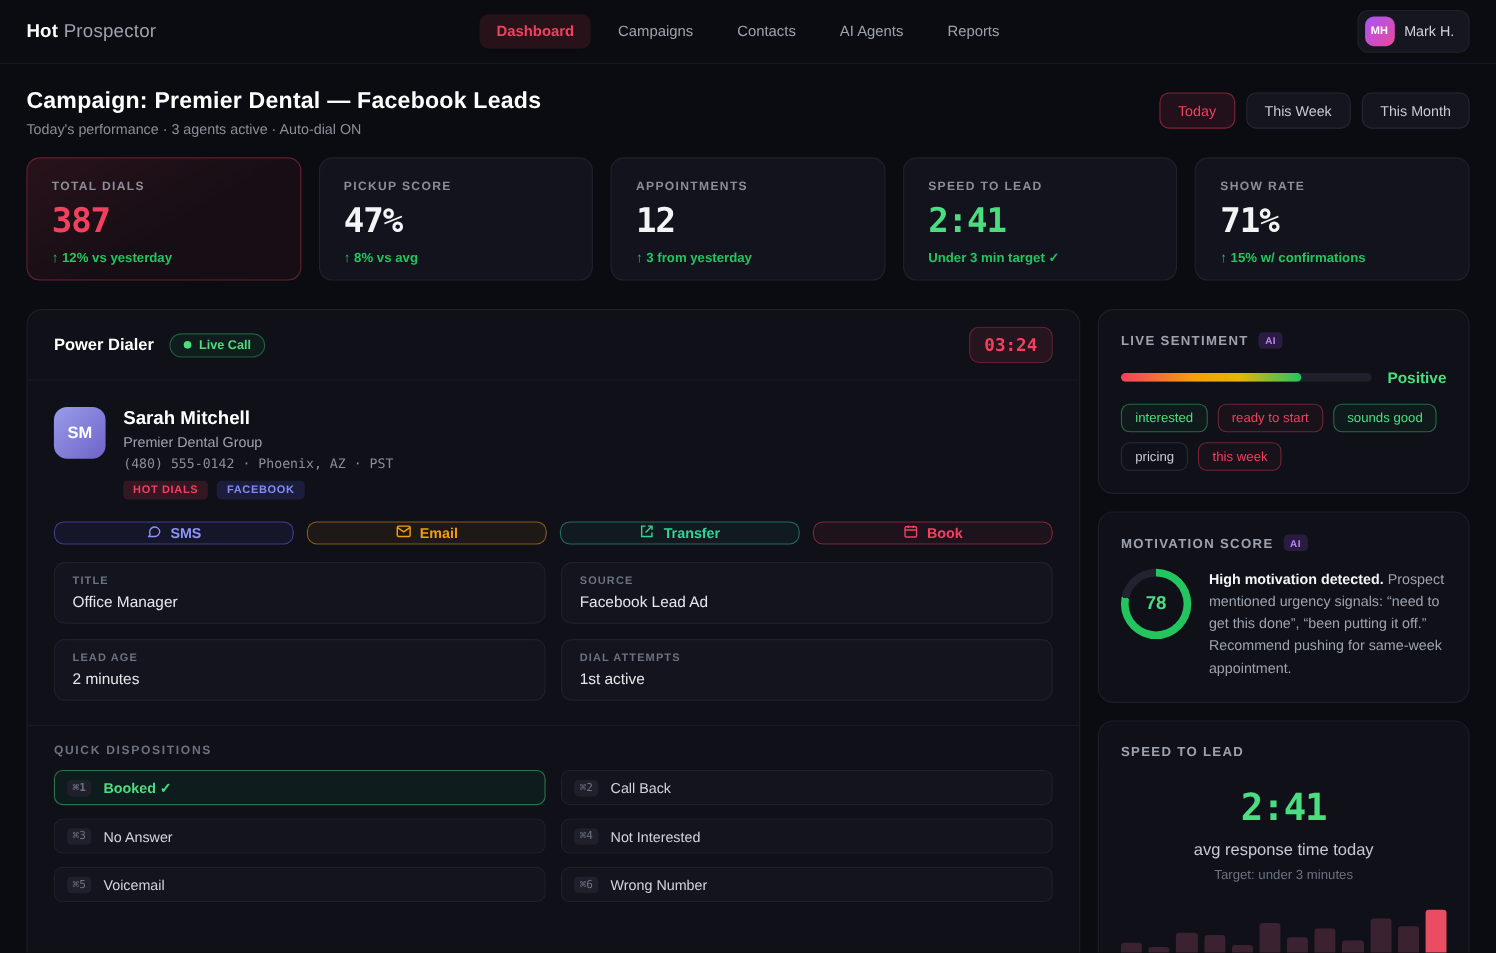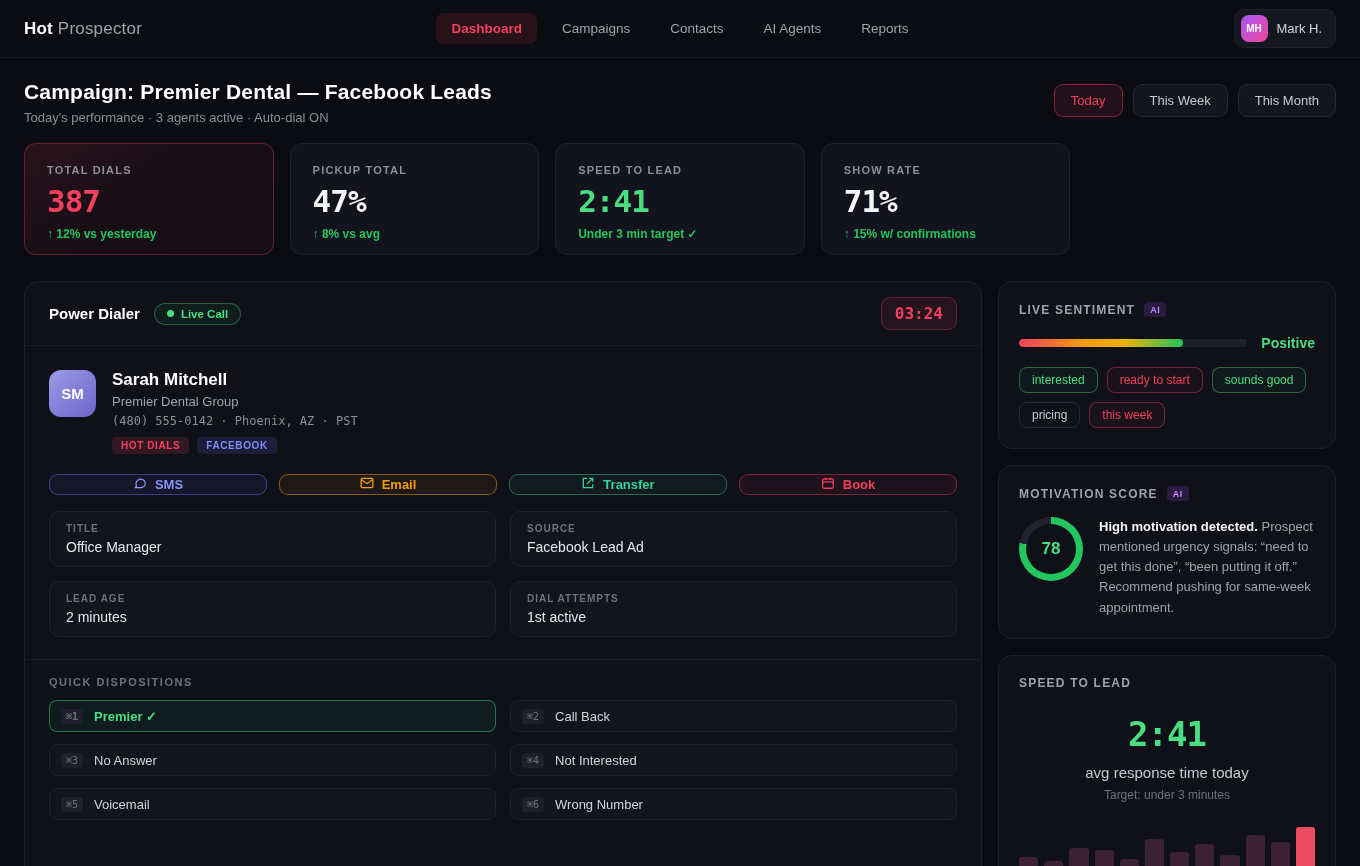"PICKUP TOTAL" div.kpi-label { text: TOTAL -> SCORE }
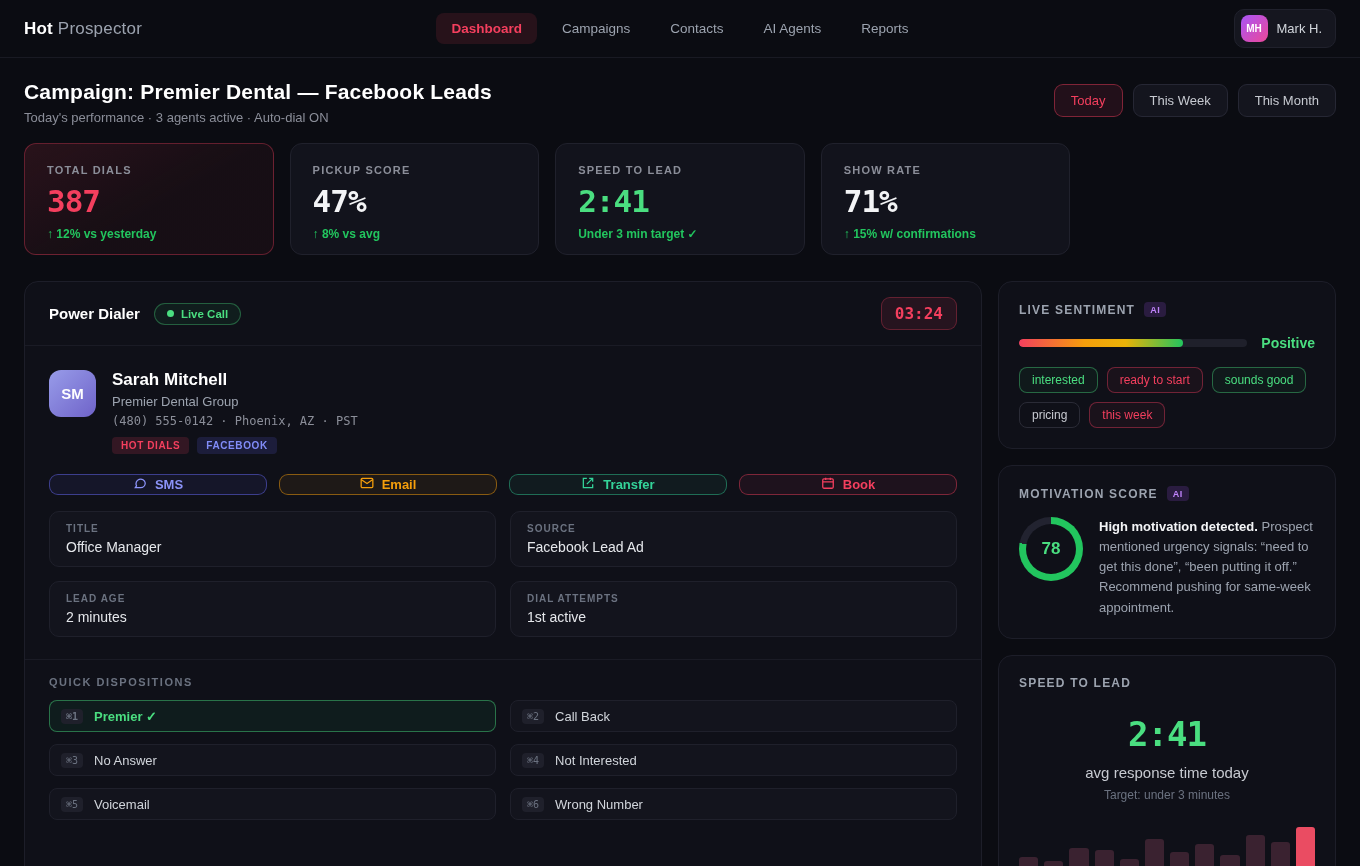"APPOINTMENTS" div.kpi { html: none -> <div> <div>APPOINTMENTS</div> <div>12</div> <div>↑ 3 from yesterday</div> </div> }
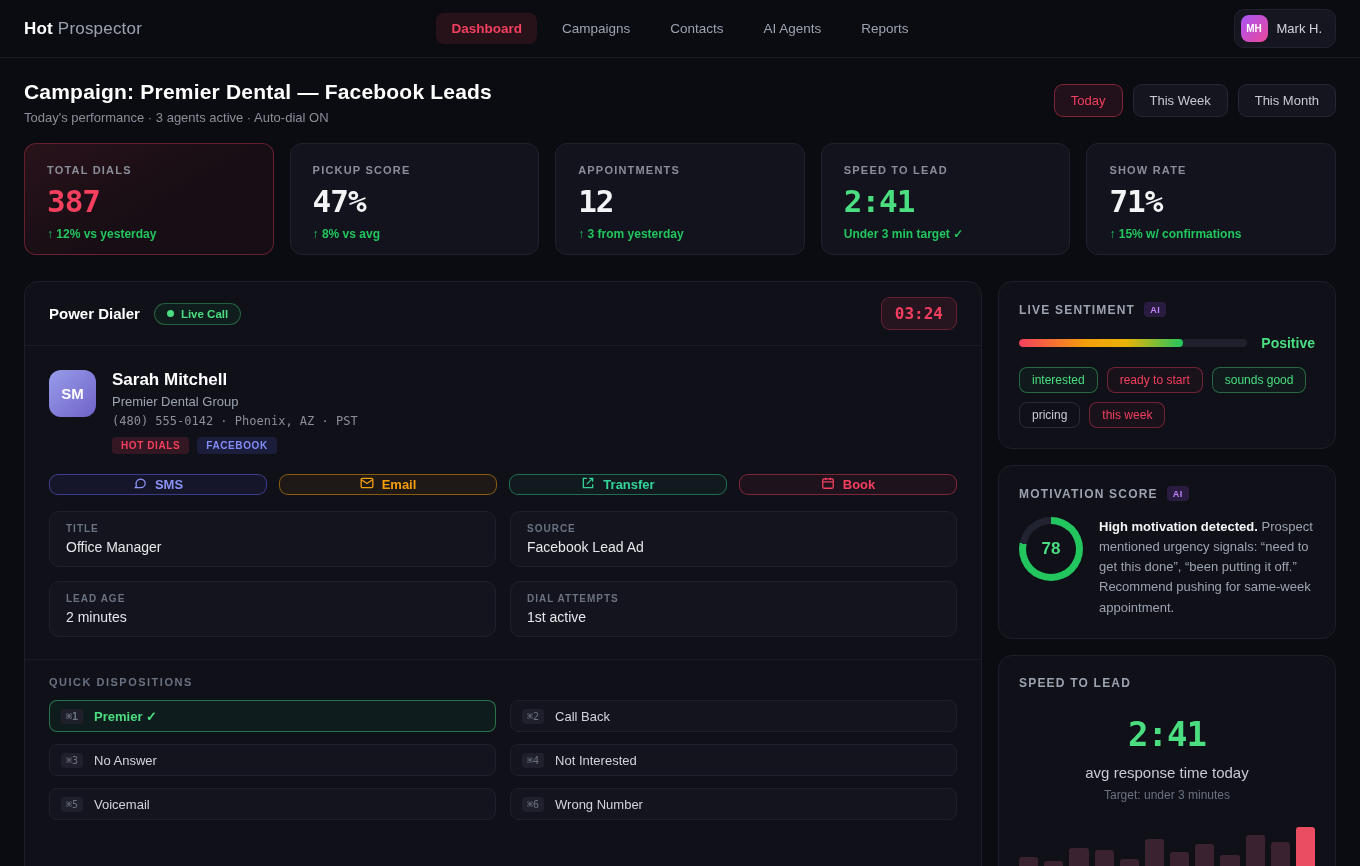"Premier ✓" span { text: Premier -> Booked }
